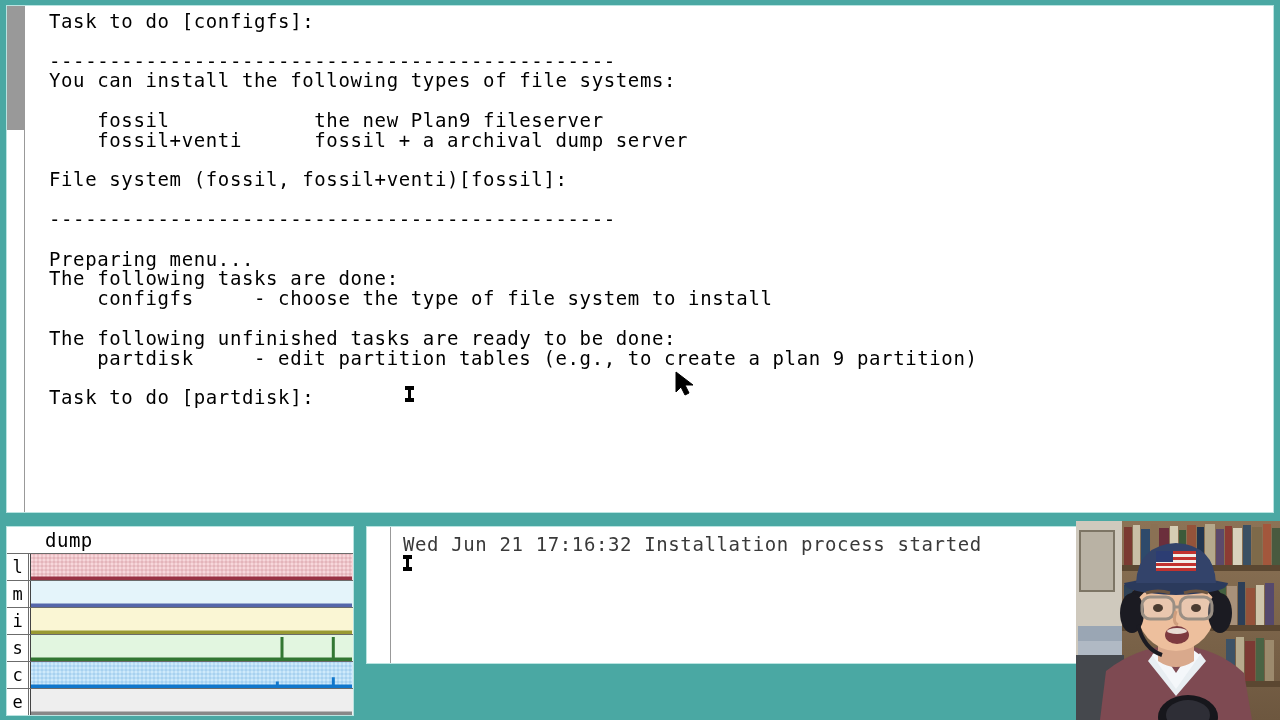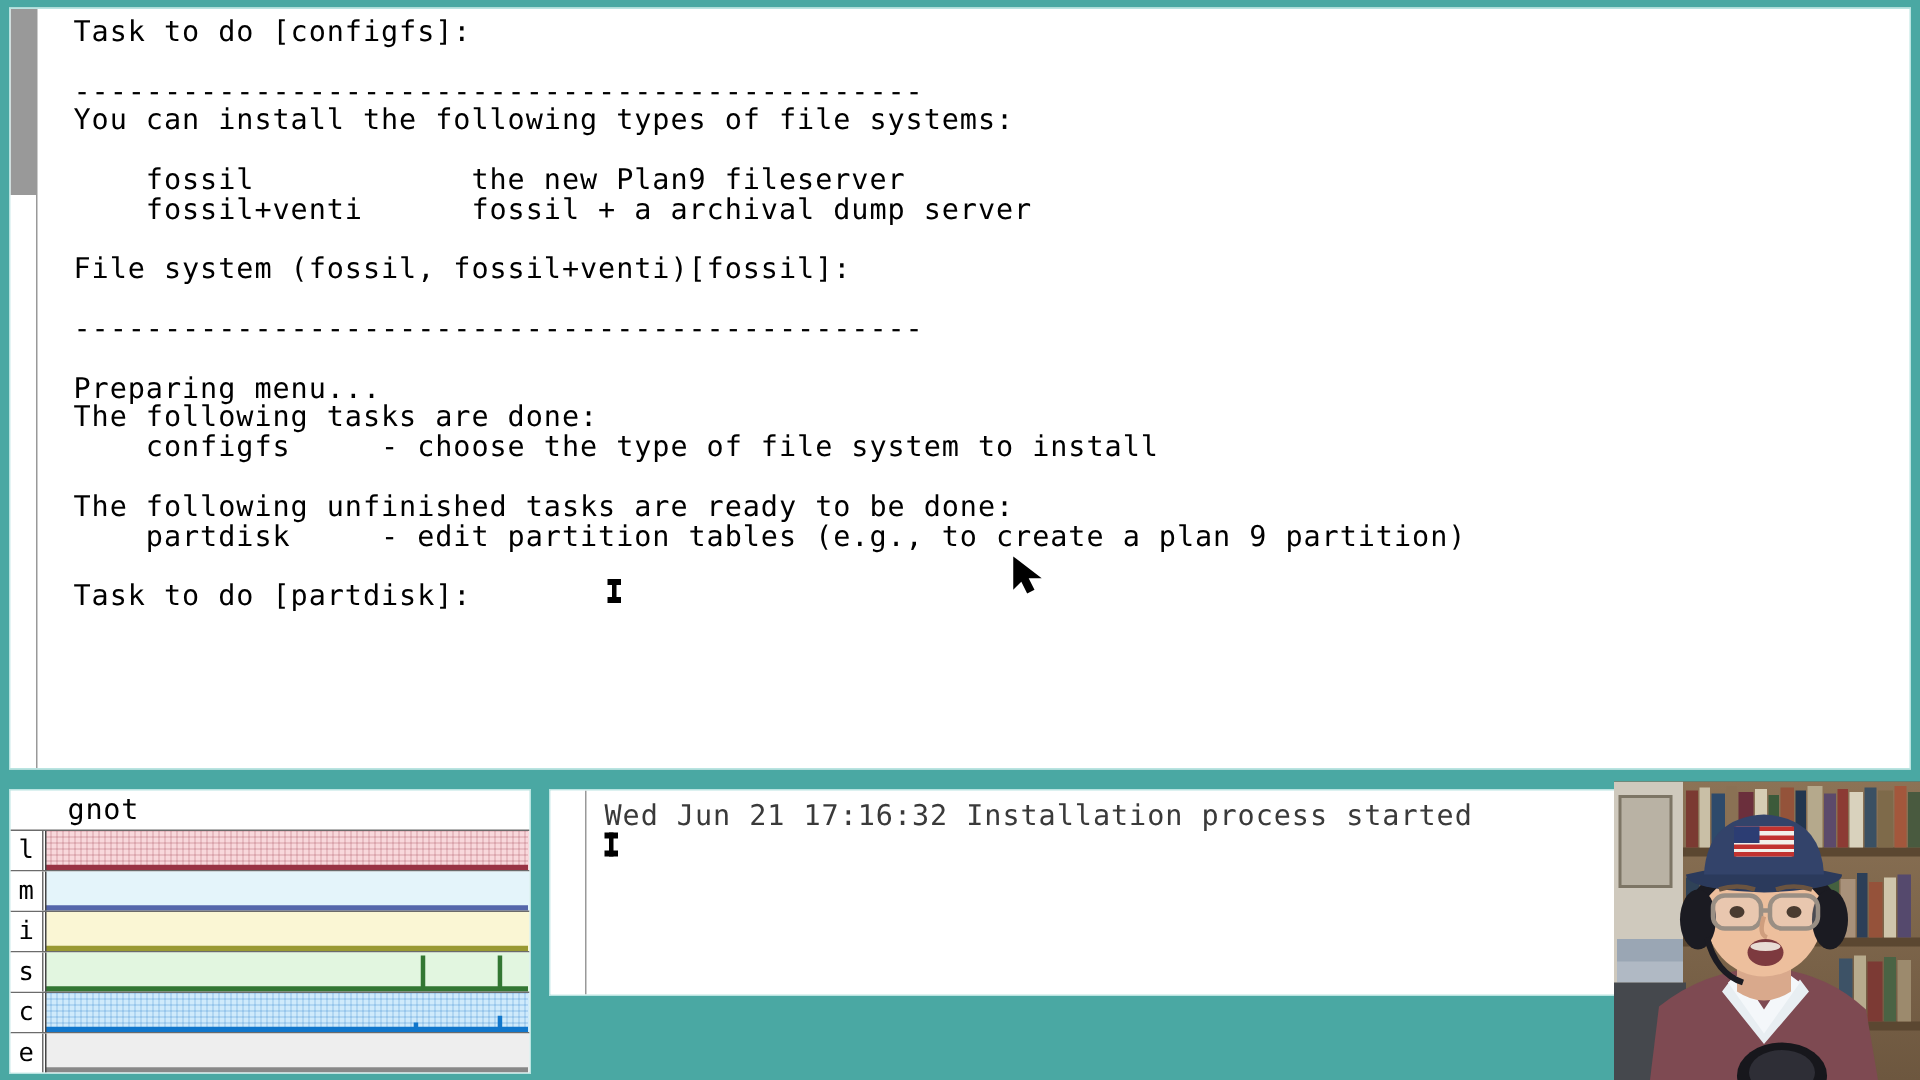"gnot" div { text: gnot -> dump }
